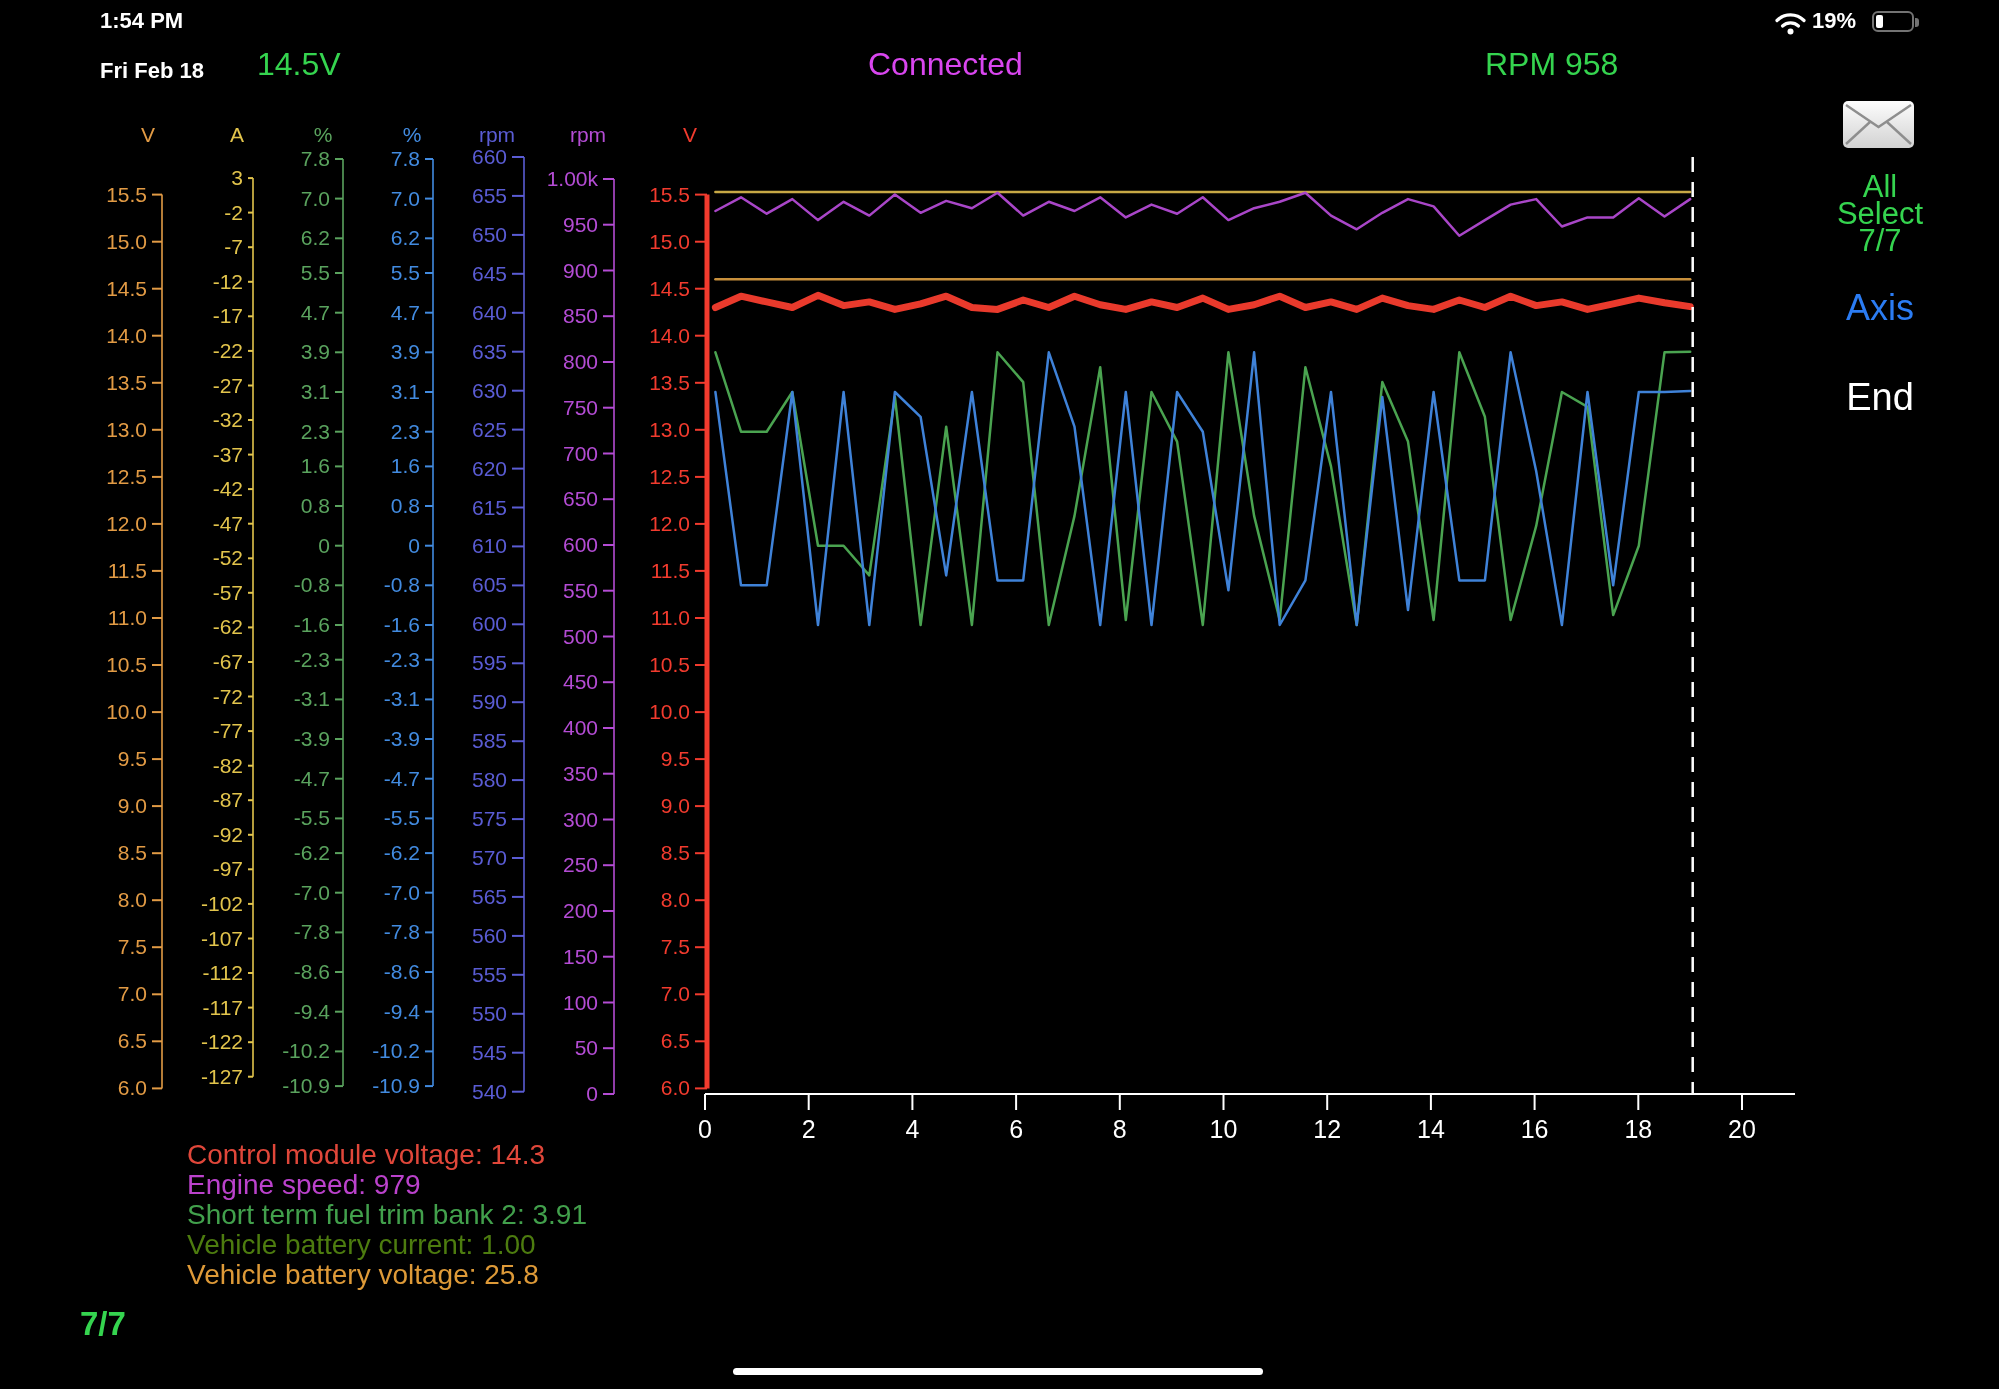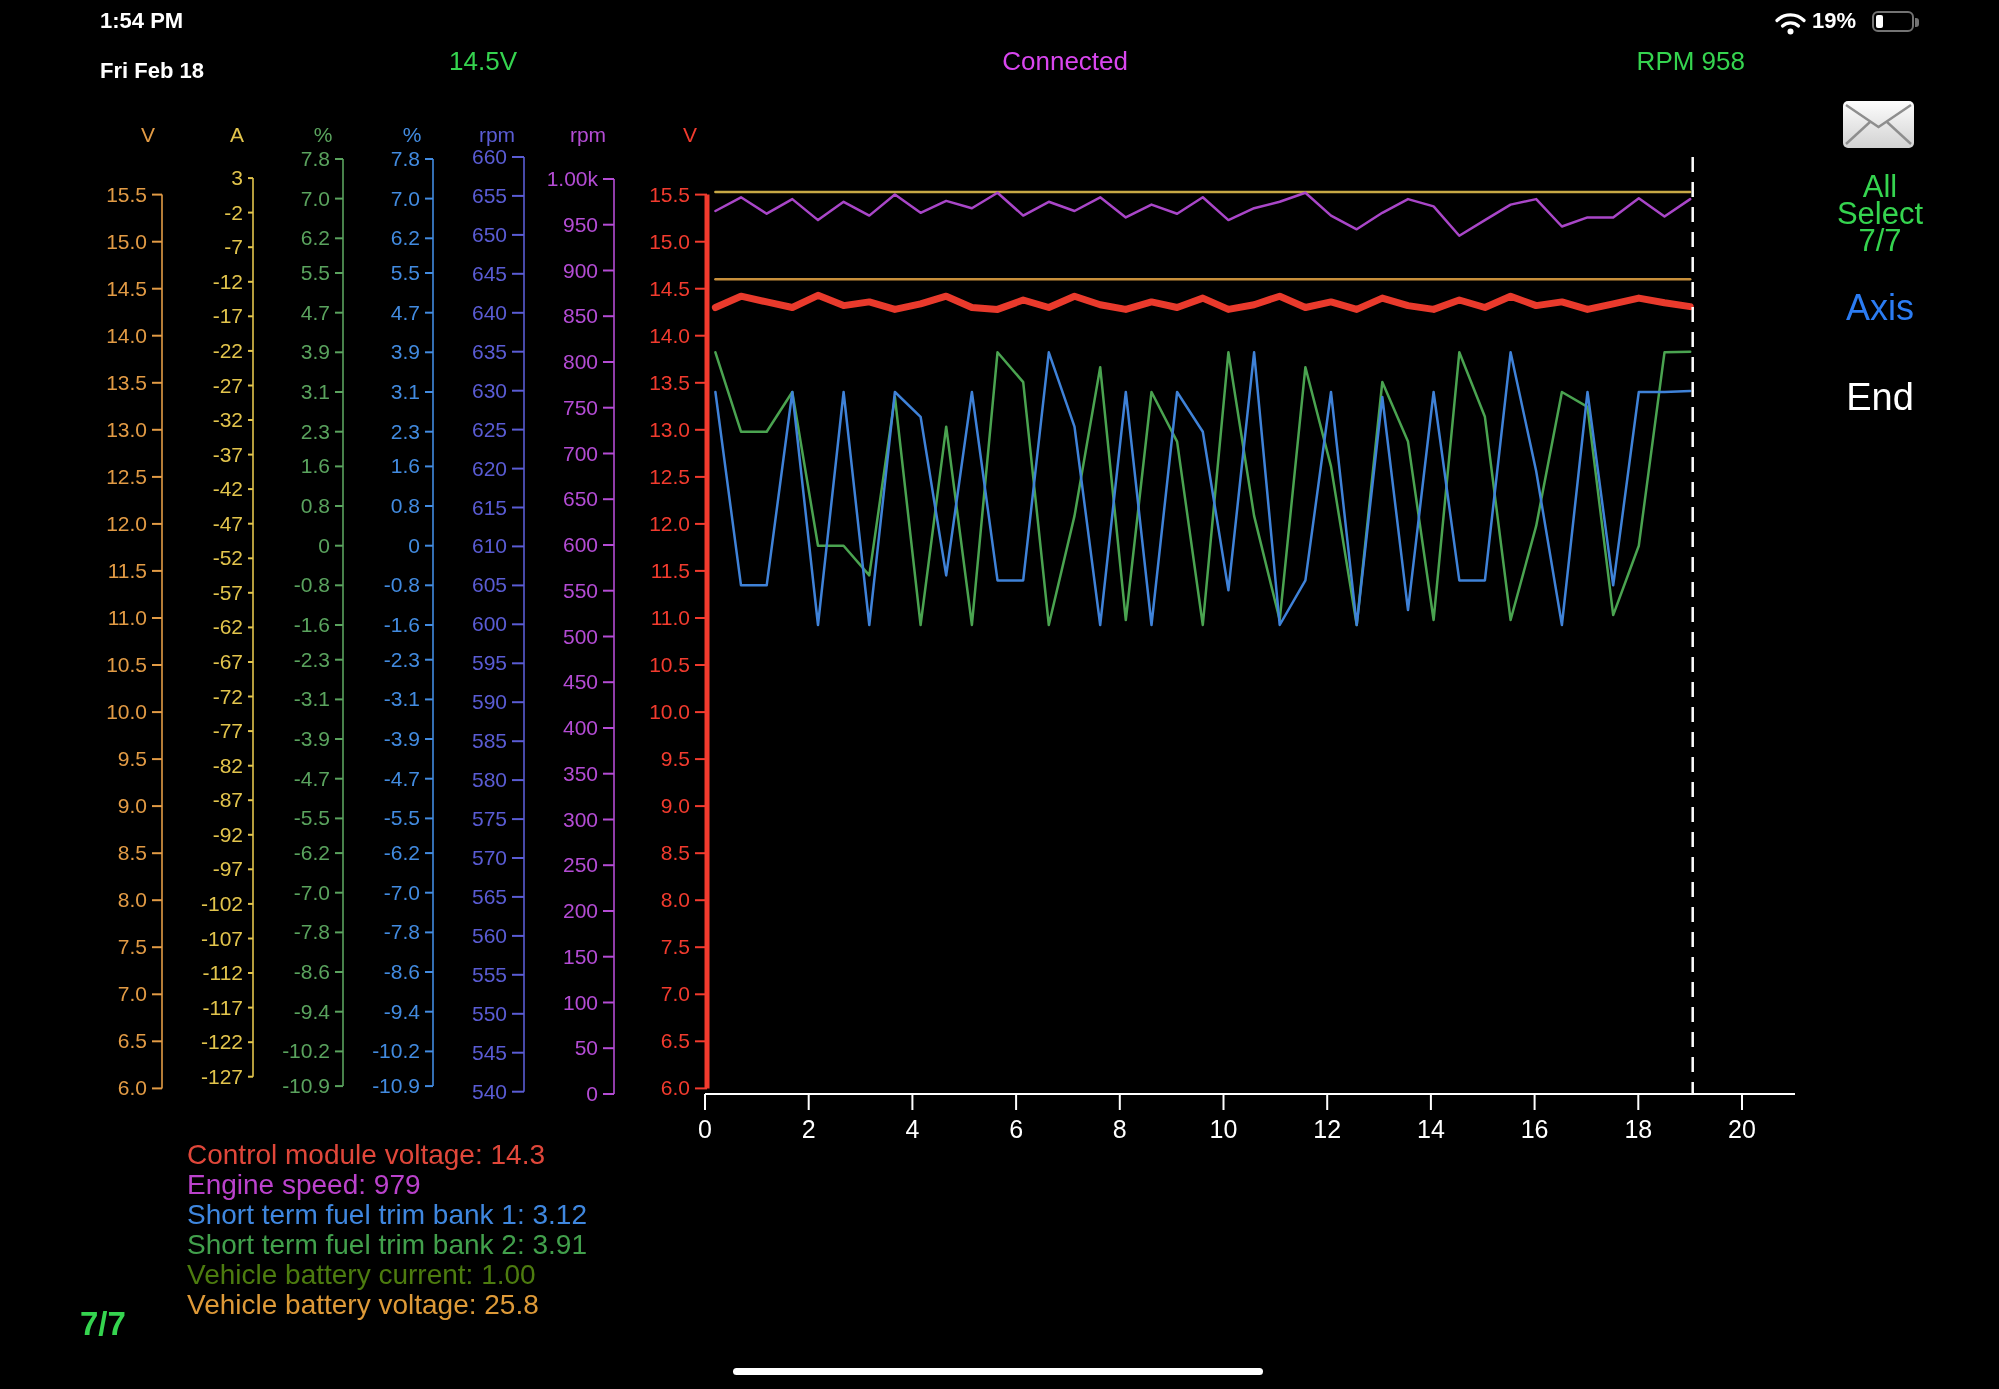"14.5V" .toplabel { font-size: 26px -> 32px; text-align: right -> left }
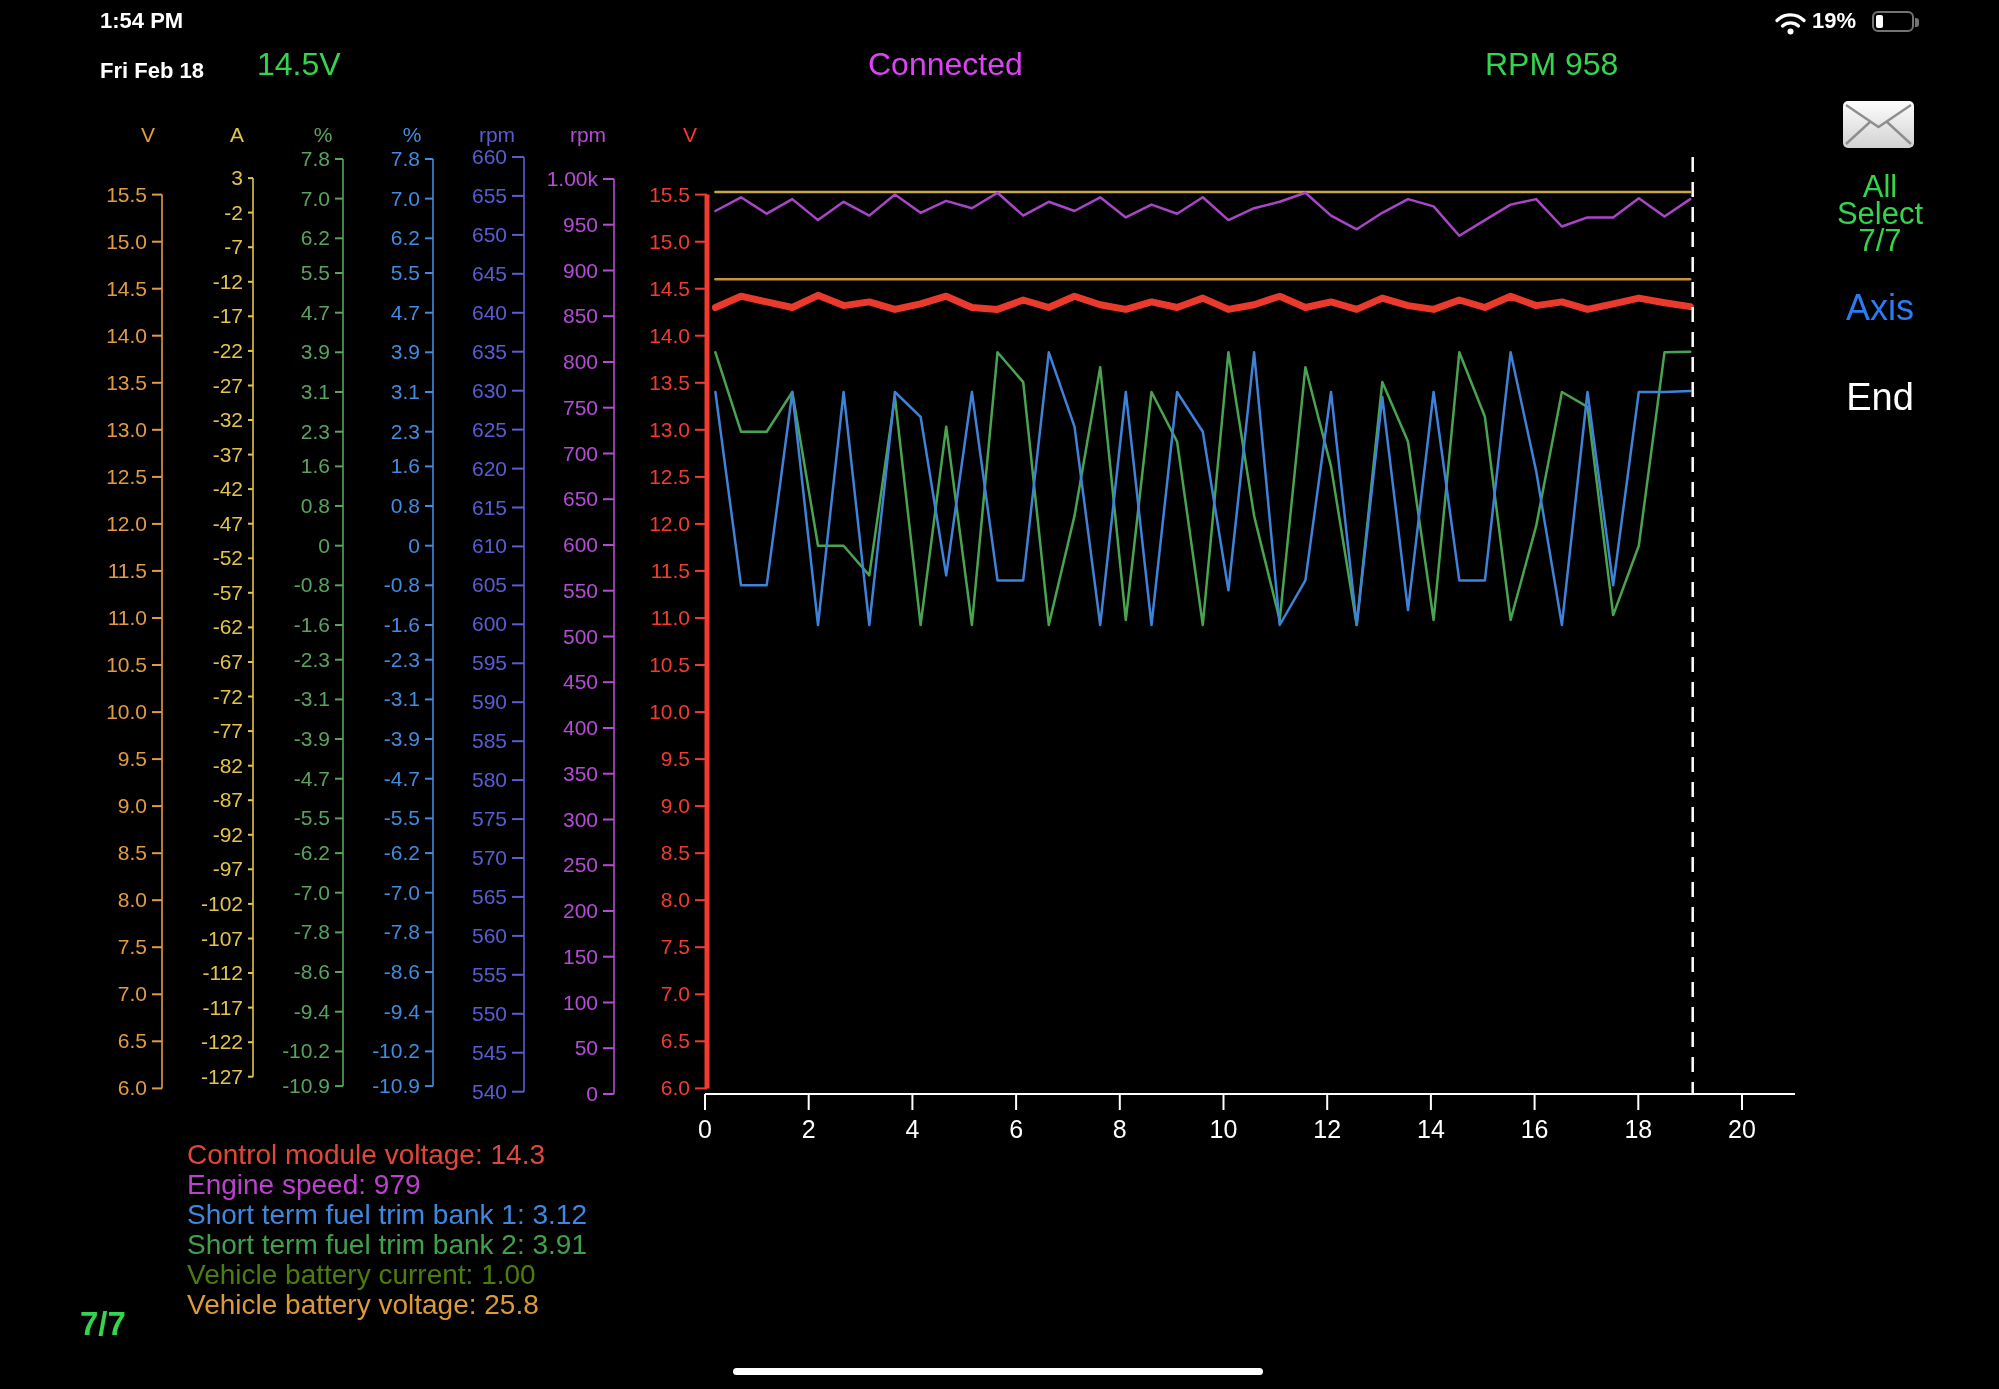"Short term fuel trim bank 1:" div.legend-item { html: <div>Short term fuel trim bank 1: 3.12</div> -> none }
